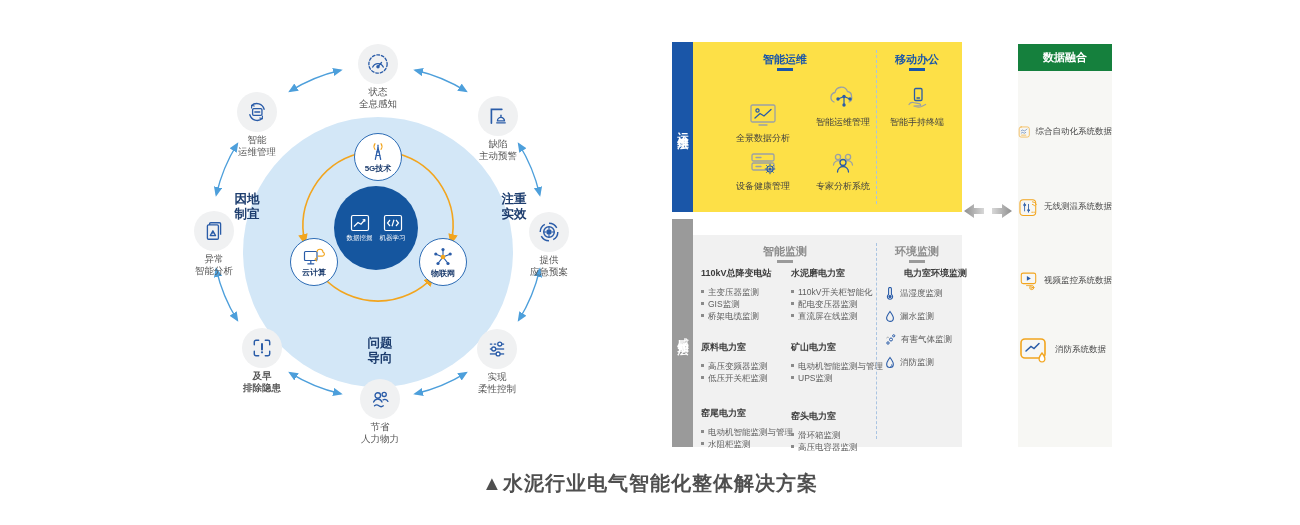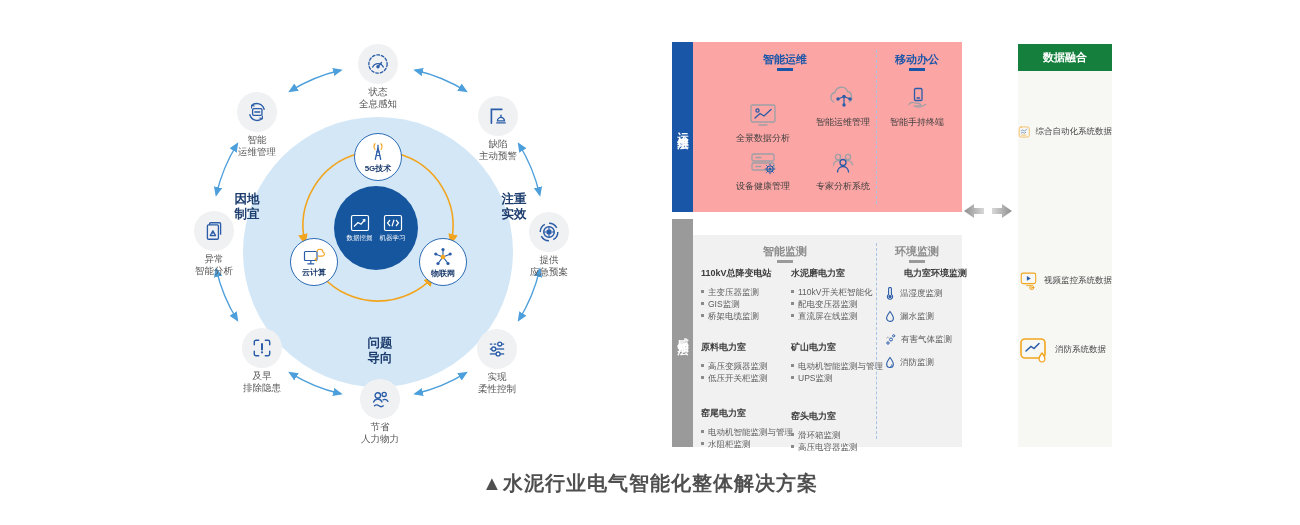"智能运维" .body-blue { background: #fca5a5 -> #fde047 }
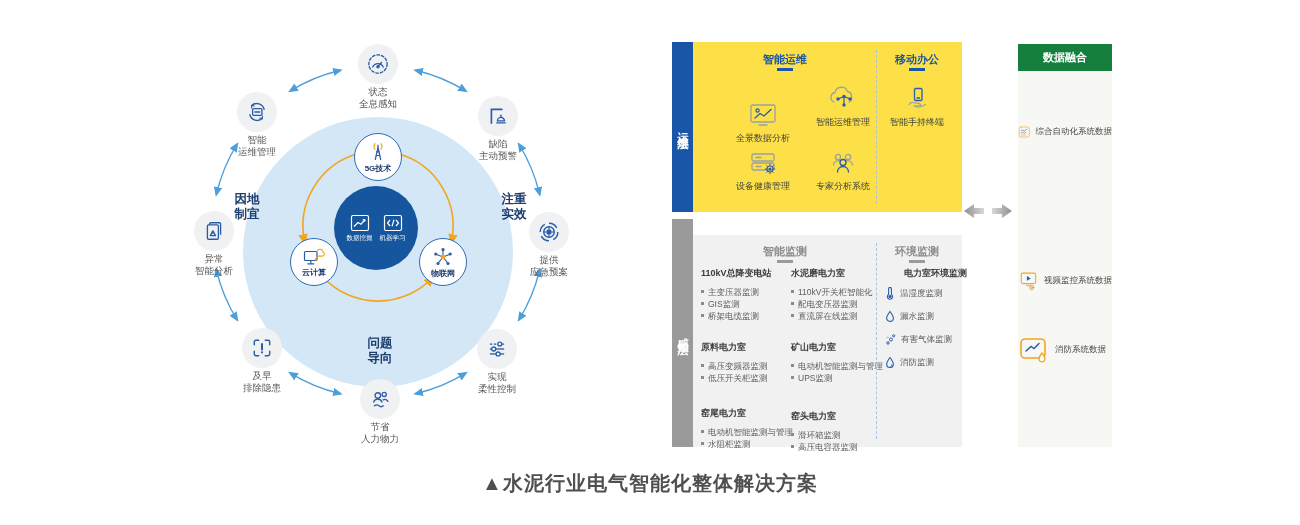"无线测温系统数据" div.fusion-item { html: none -> <div> <svg> <rect></rect> <g> <line></line> <circle></circle> <line></line> <circle></circle> </g> <g> <path></path> <path></path> </g> <circle></circle> <circle></circle> </svg> <span>无线测温系统数据</span> </div> }
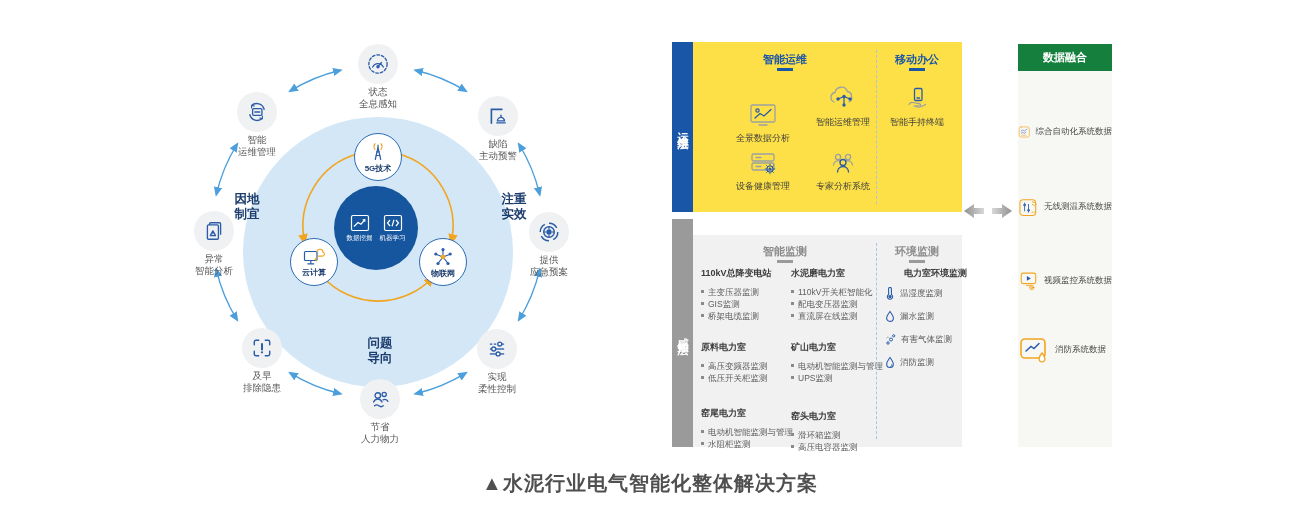"及早" div.node-label { font-weight: none -> bold }
